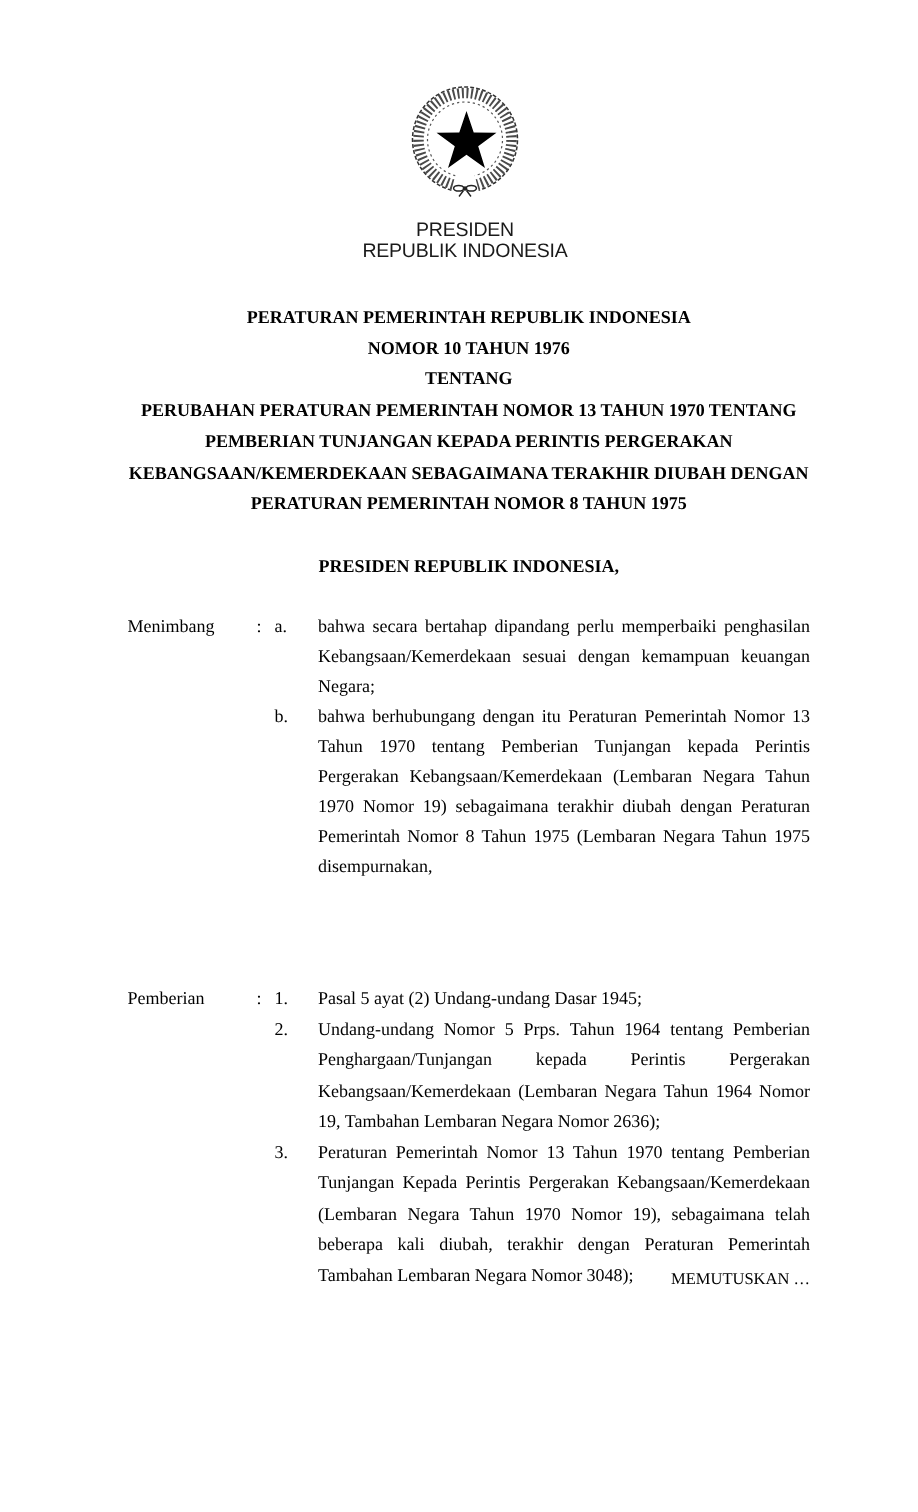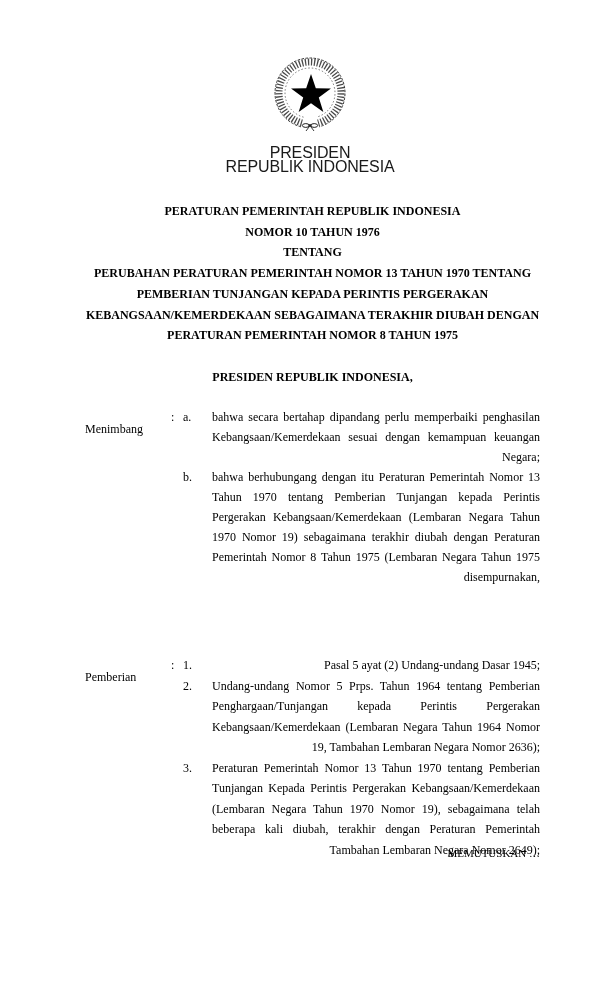"PRESIDEN" .letterhead { font-size: 16px -> 13px }
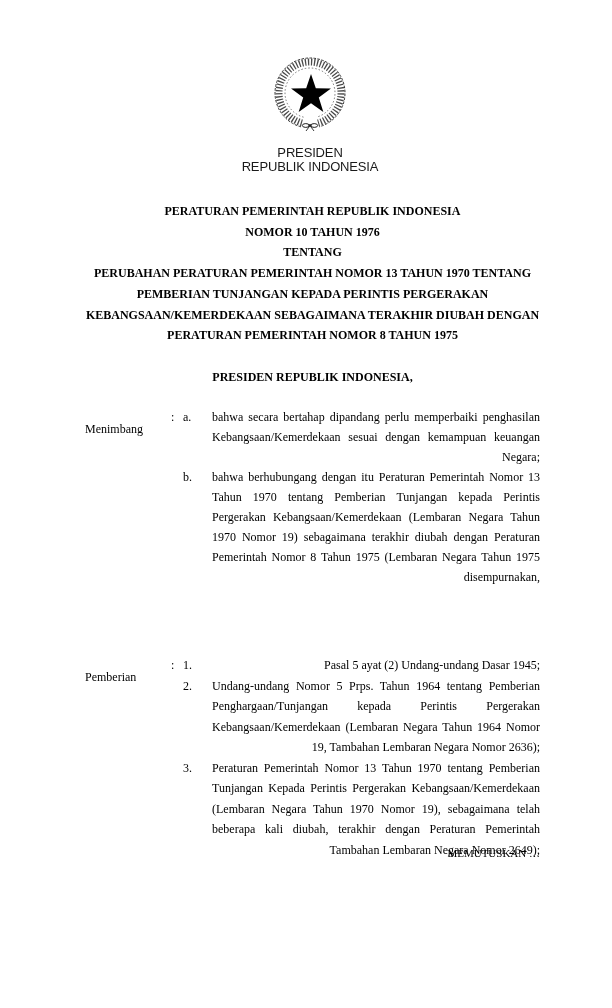"Menimbang" .sec-label { top: 12px -> 0 }
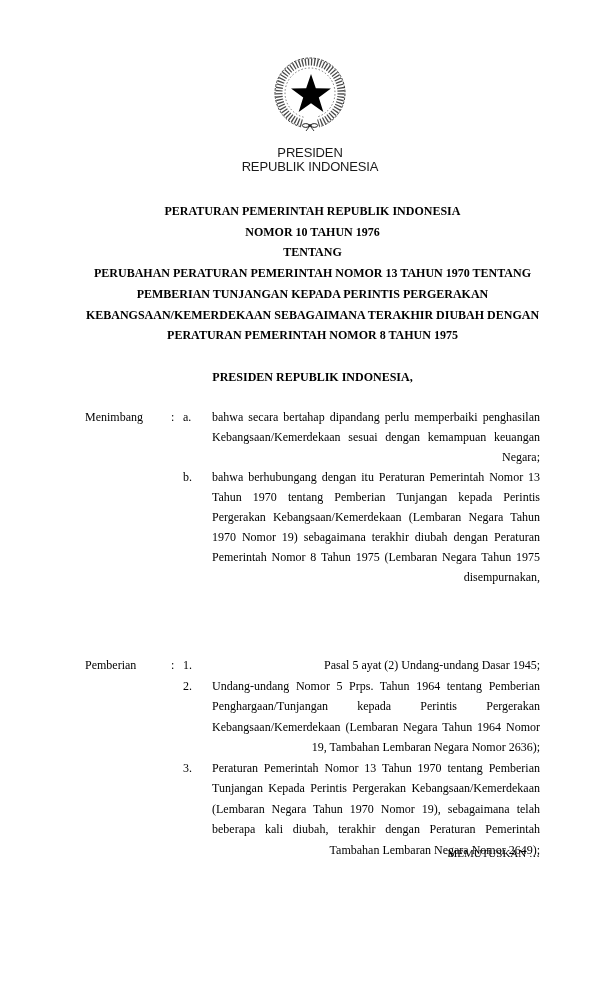"Negara;" .ll { text-align: right -> left }
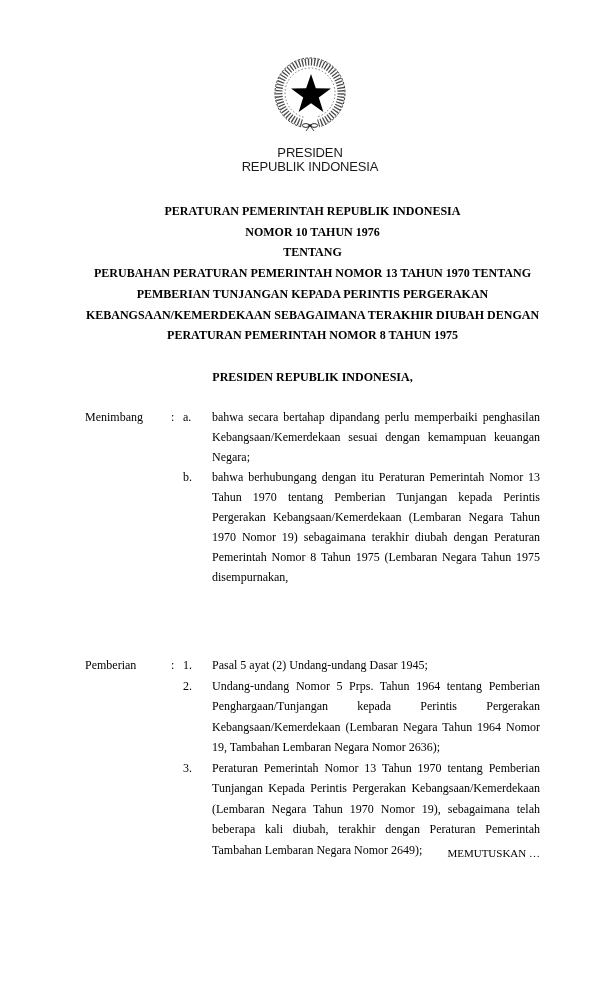"Tambahan Lembaran Negara Nomor 2649);" div.ll { text: 2649 -> 3048 }
